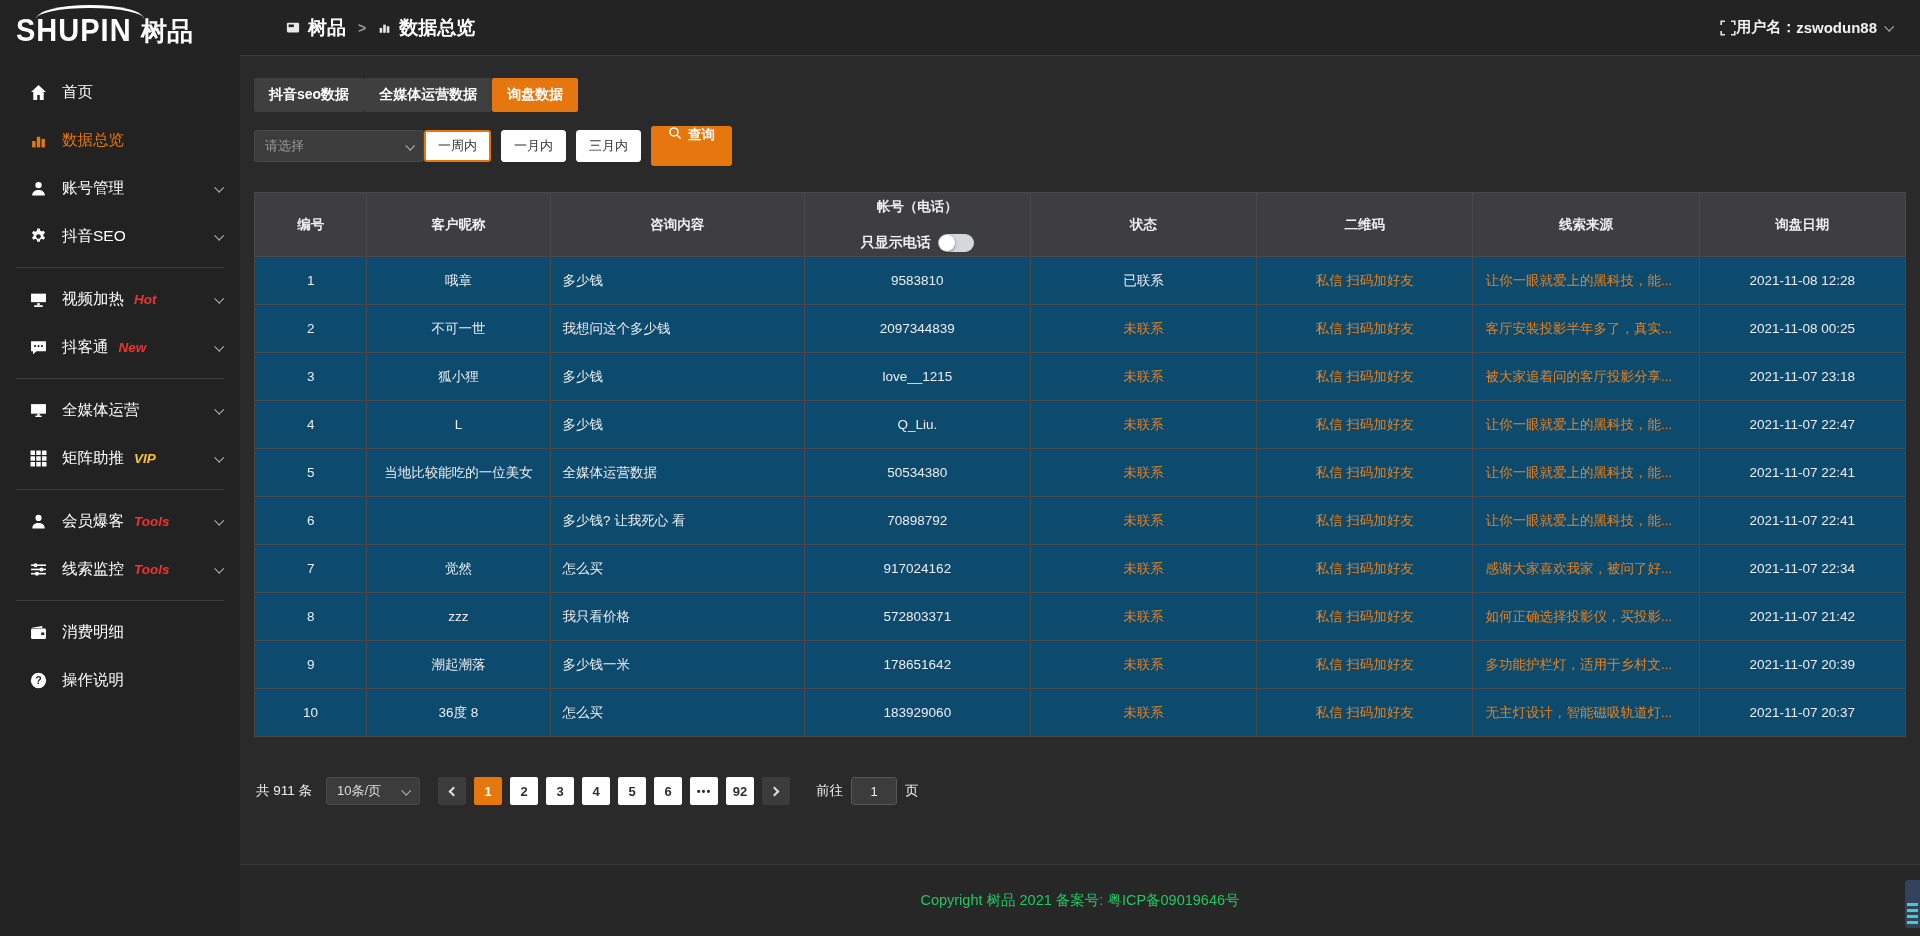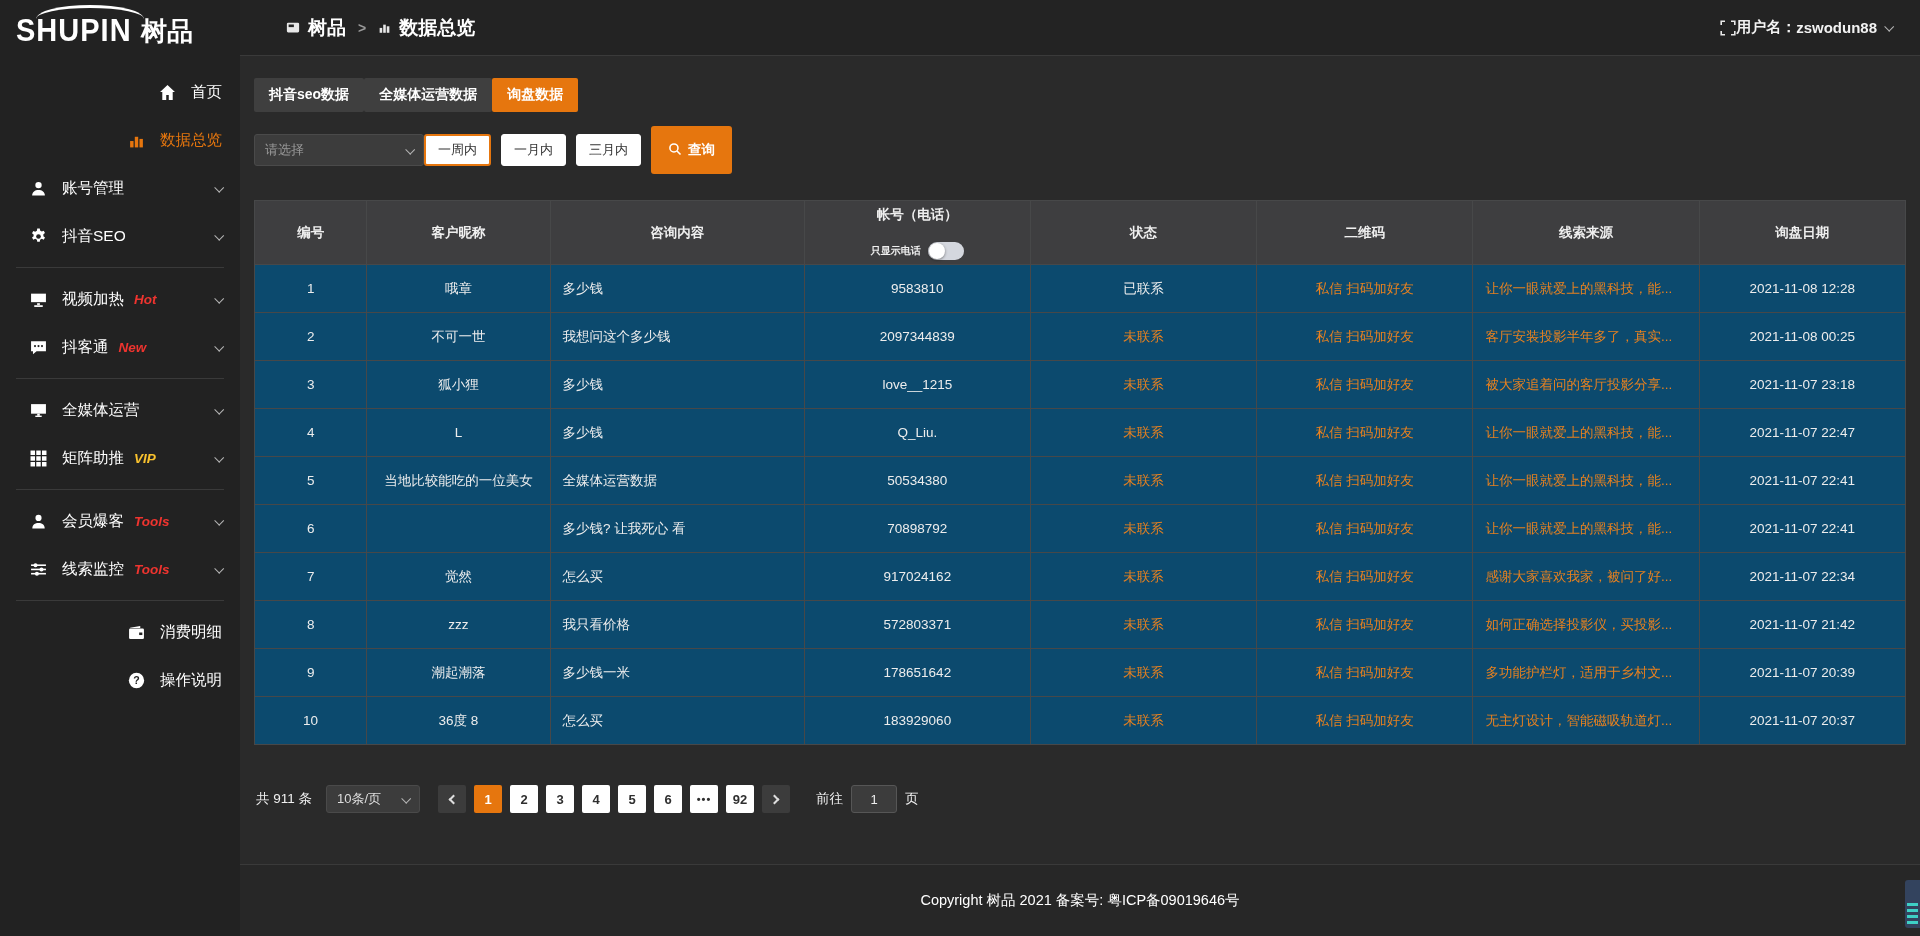"首页" .menu-item { justify-content: flex-end -> none }
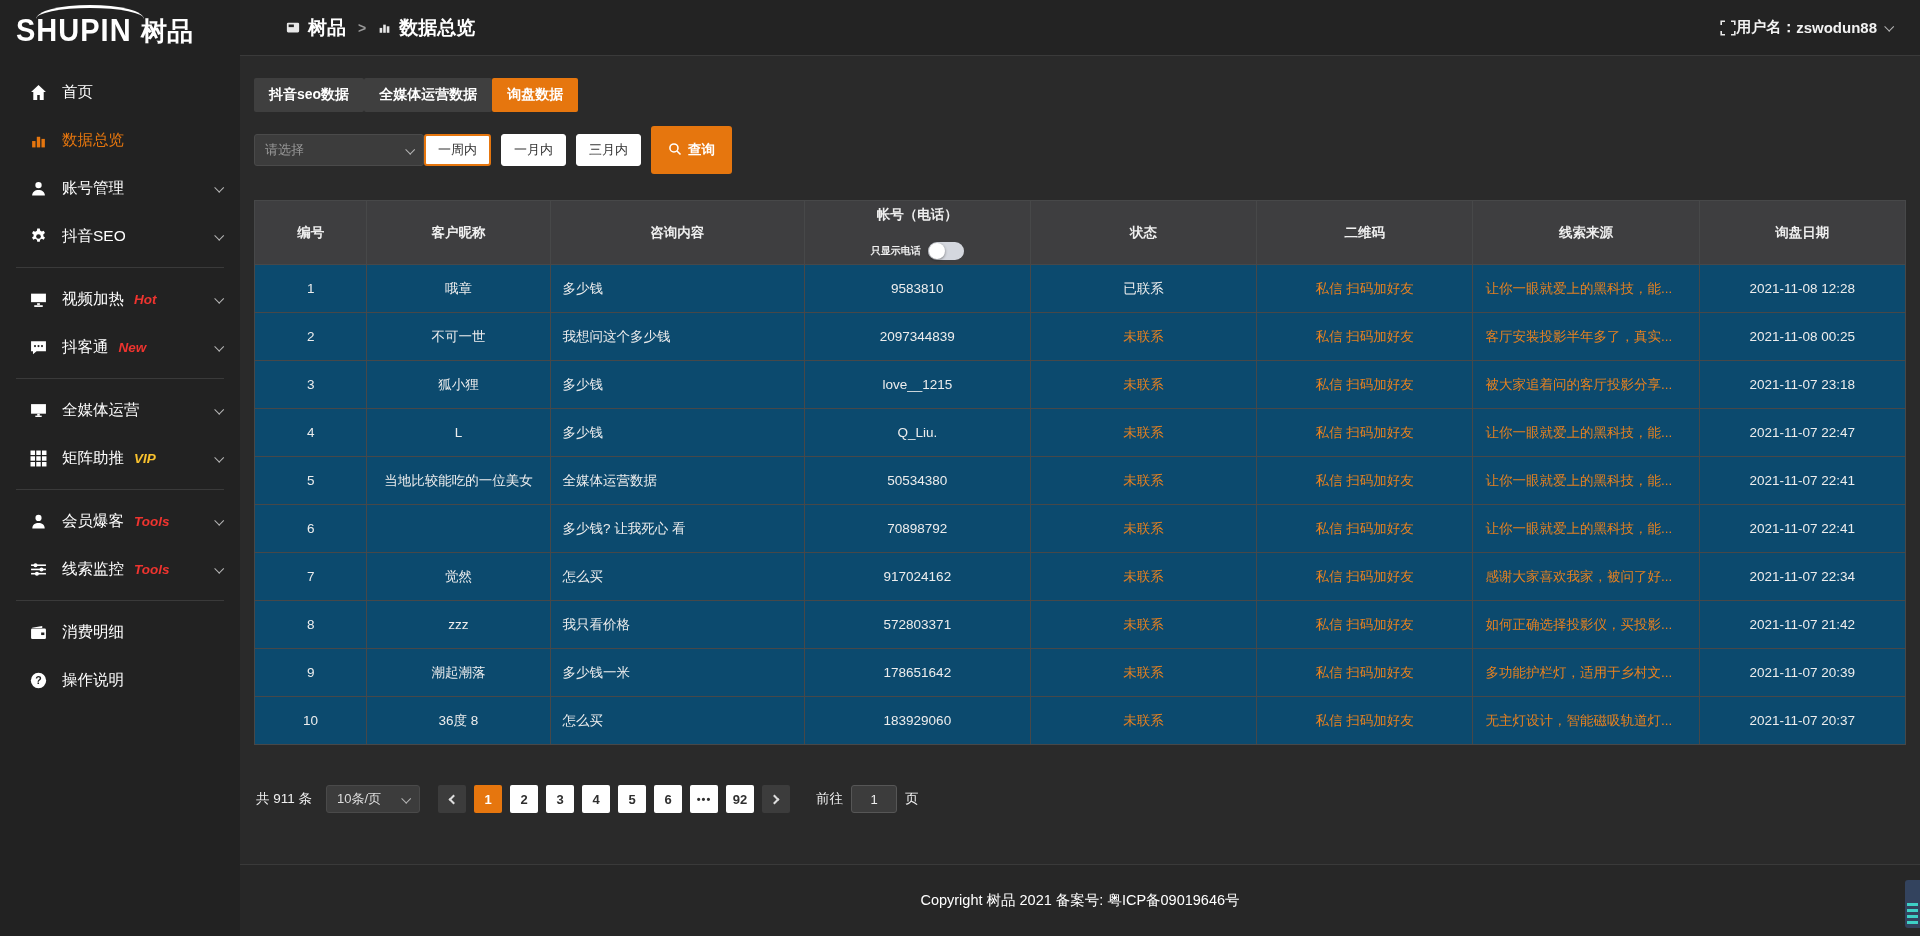"查询" .query-btn { align-items: center -> none; height: 48px -> 40px }
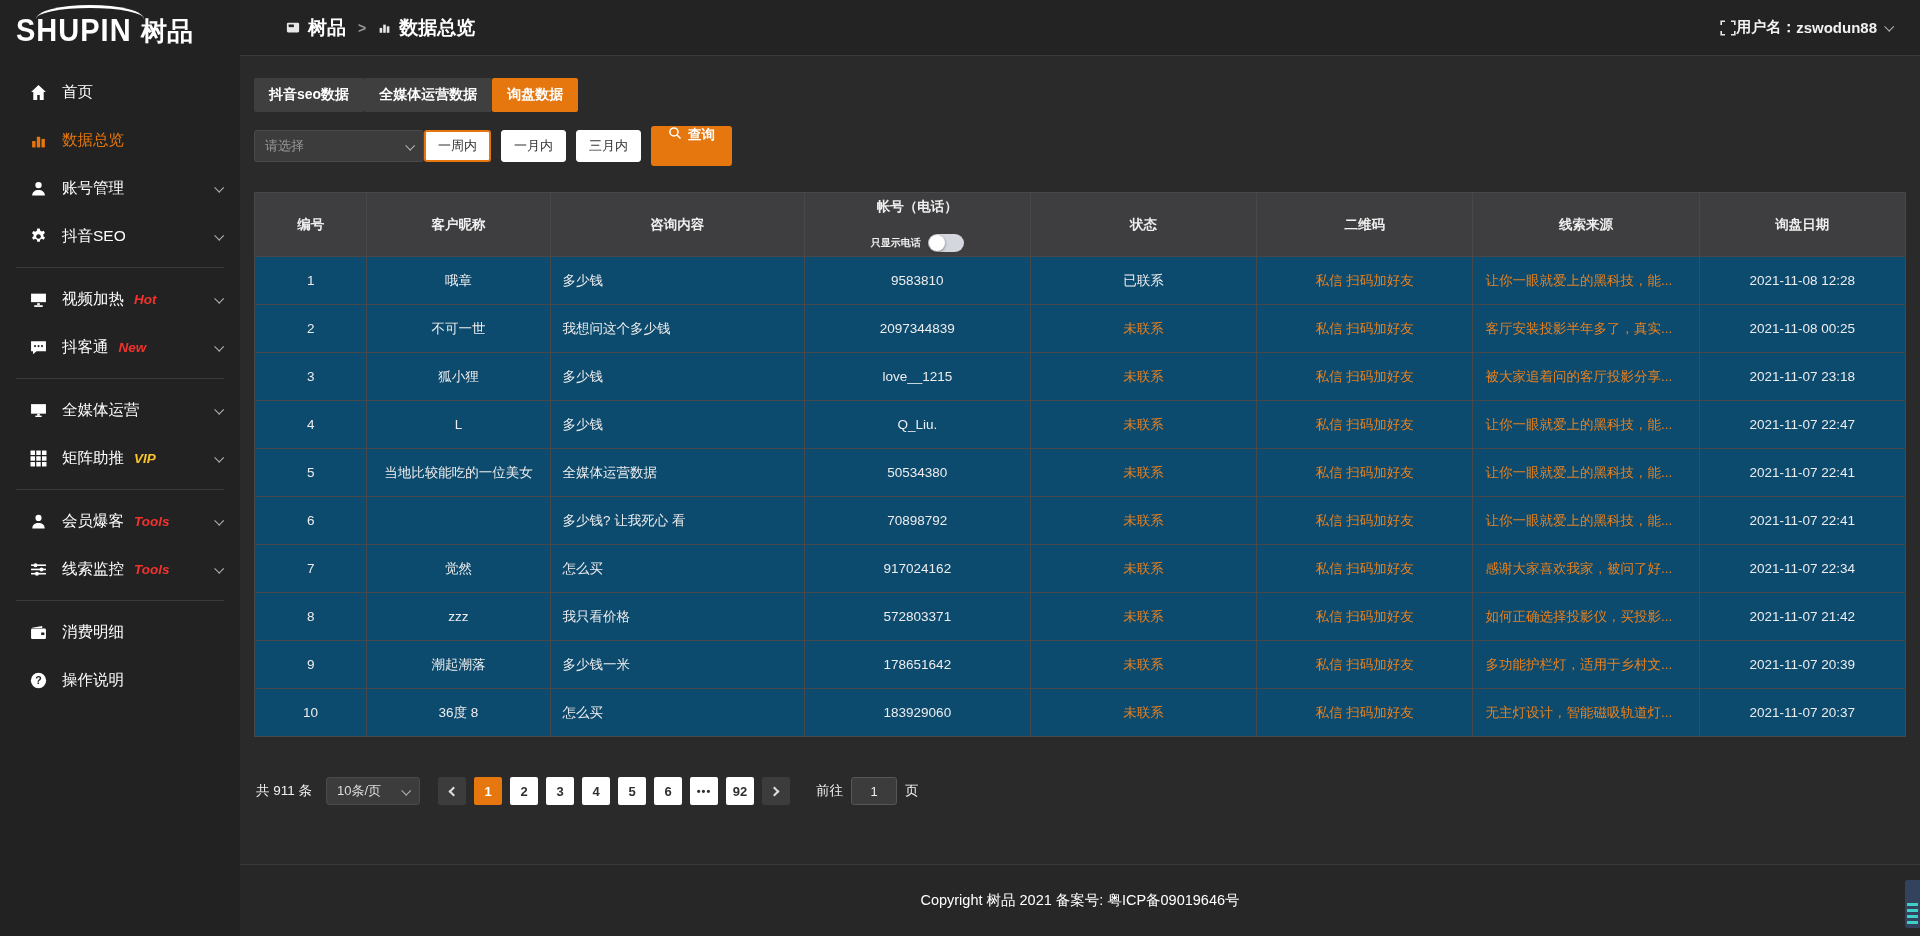"只显示电话" .th-sub { font-size: 10px -> 14px }
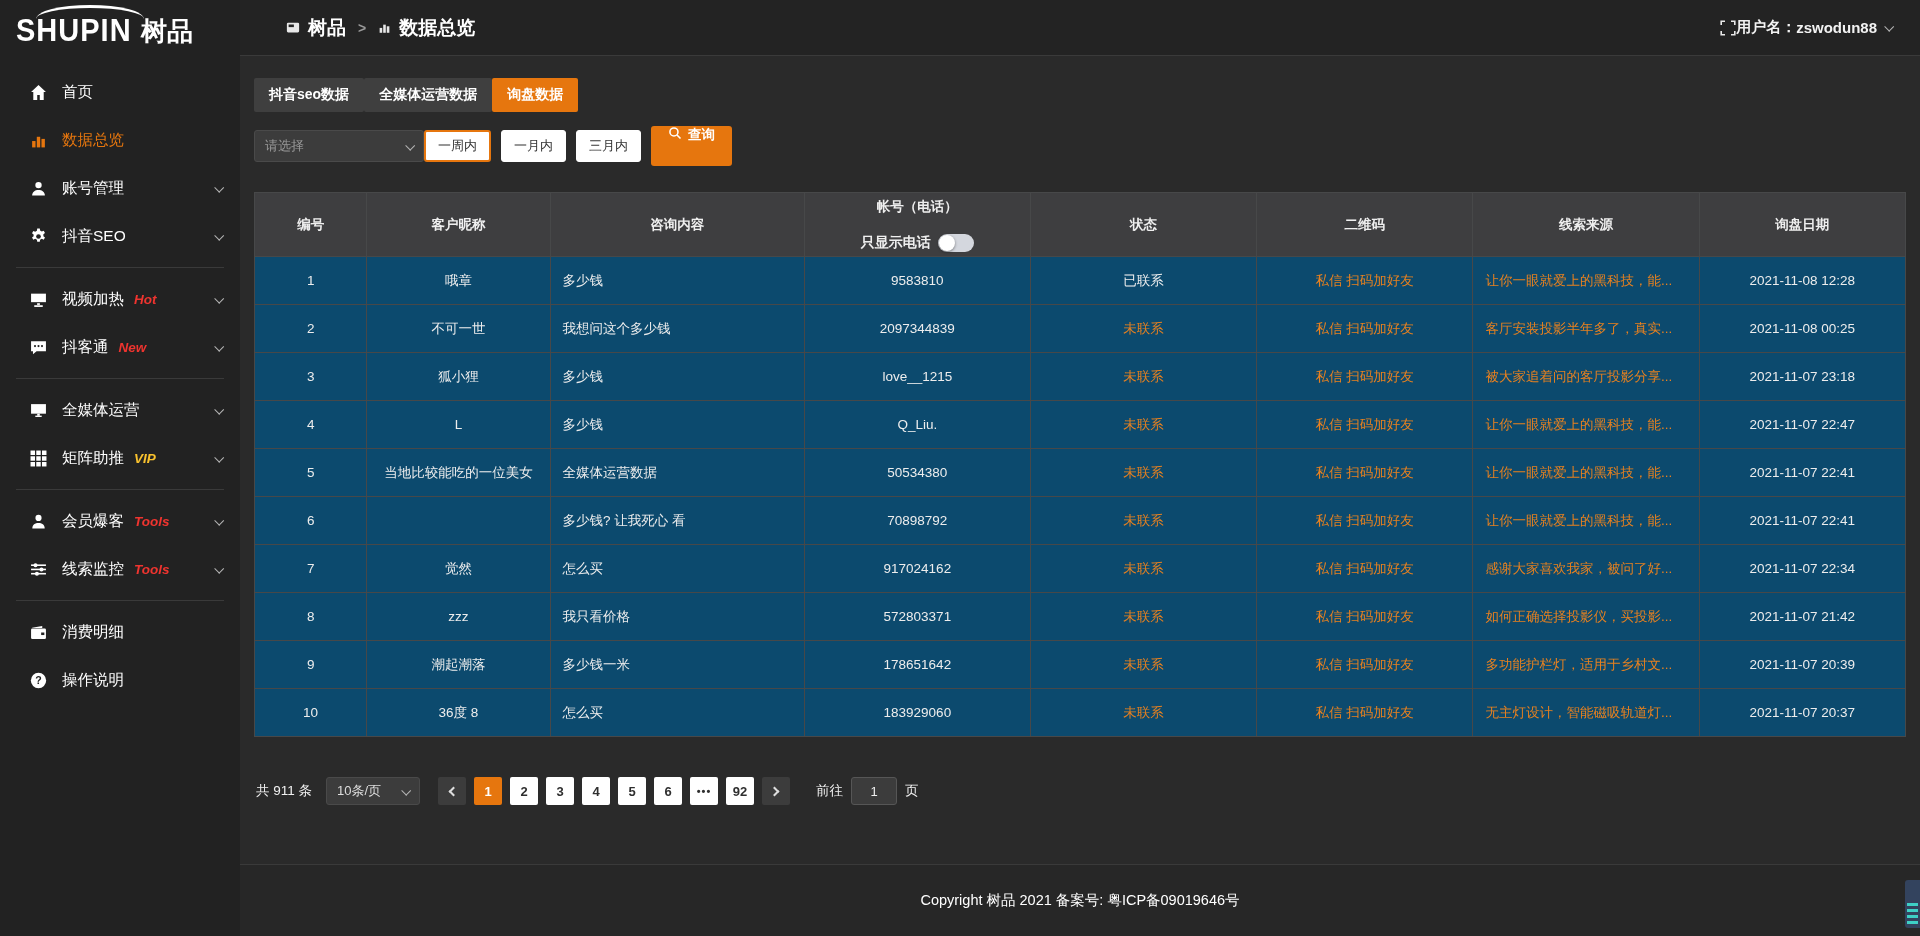"Copyright 树品 2021 备案号: 粤ICP备09019646号" .footer { color: #ffffff -> #22c55e }
